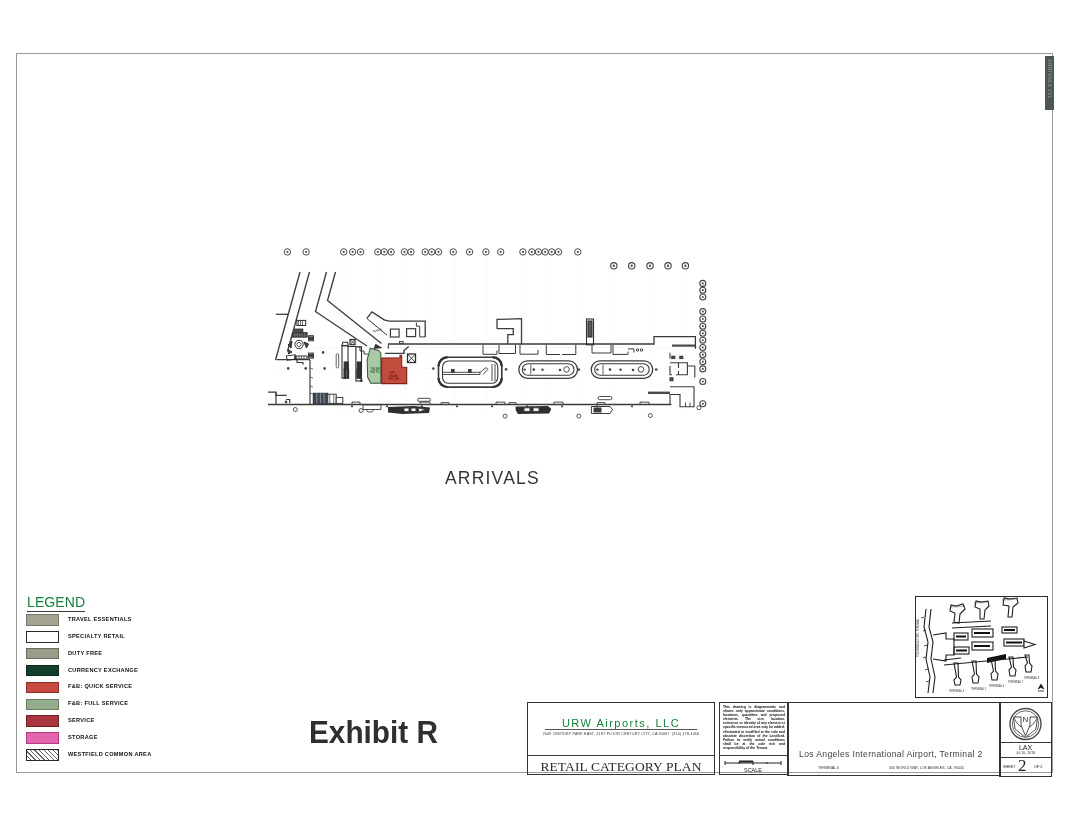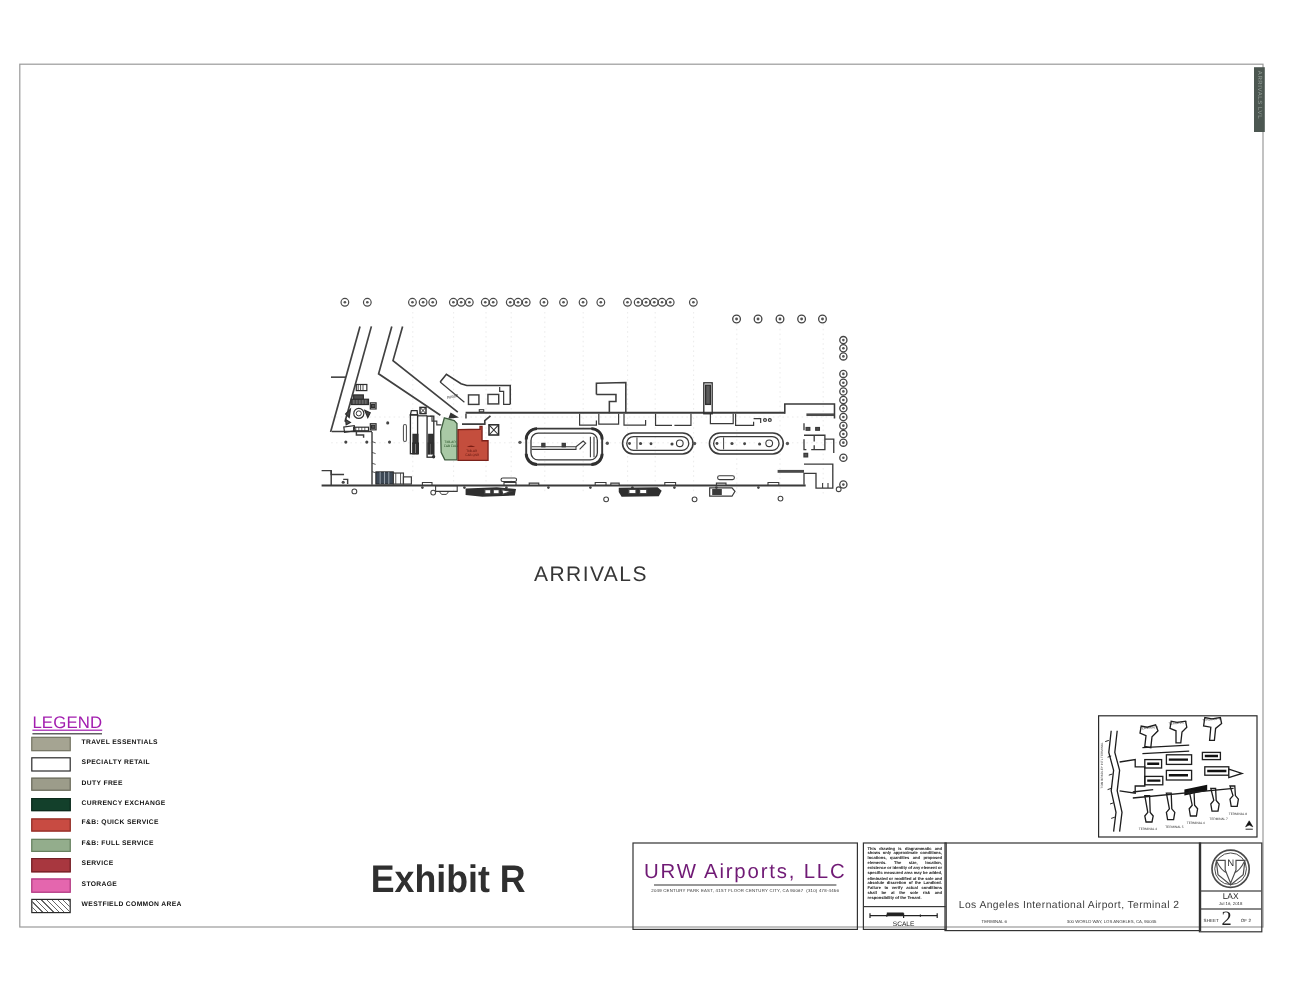"LEGEND" div.abs { color: #a21caf -> #15803d; text-decoration: underline -> none }
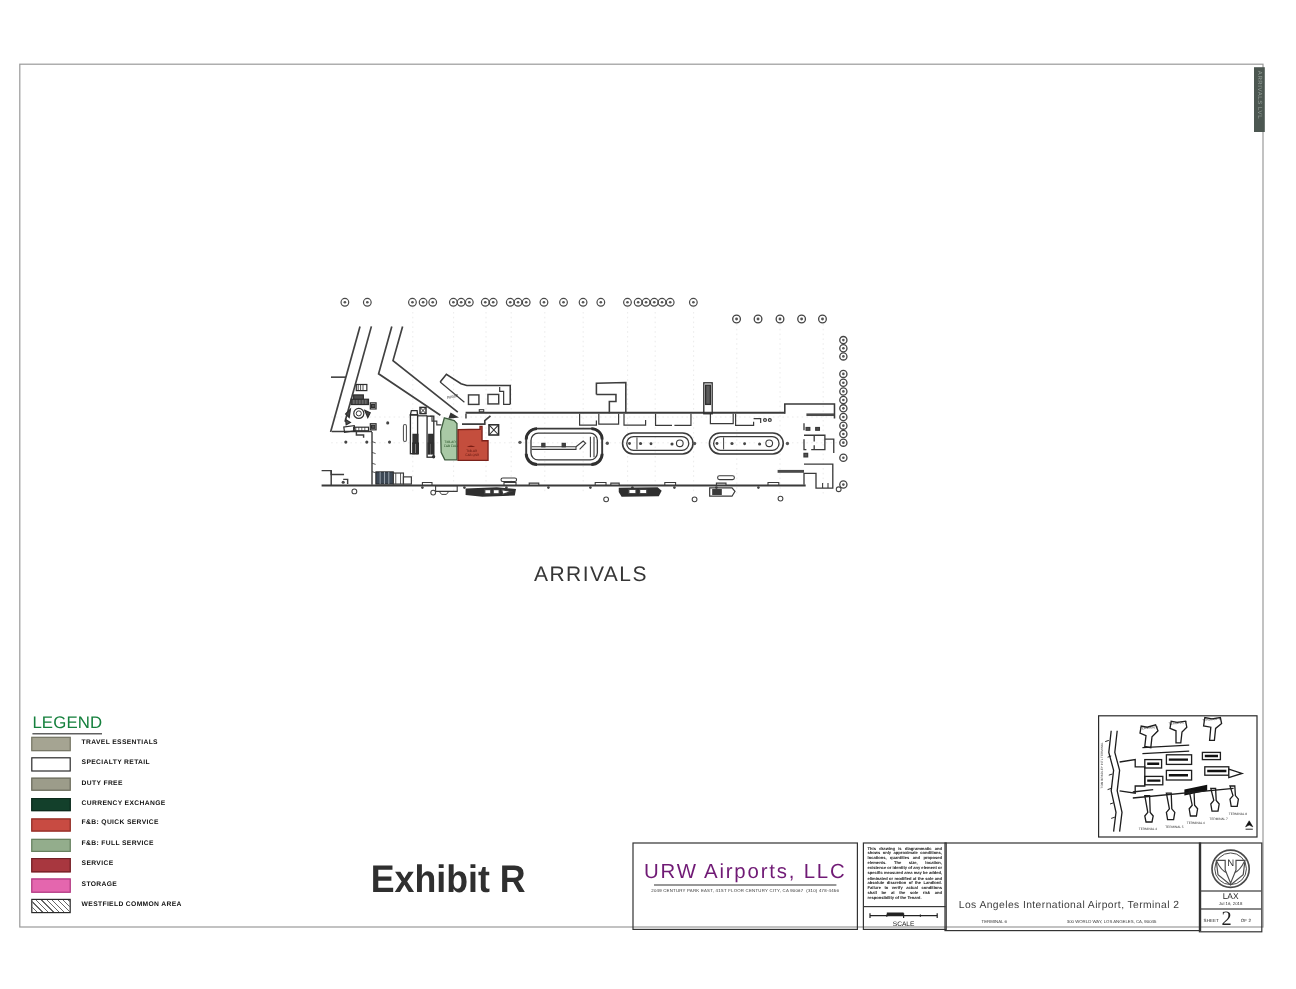"URW Airports, LLC" div { color: #701a75 -> #15803d; font-size: 17px -> 11px }
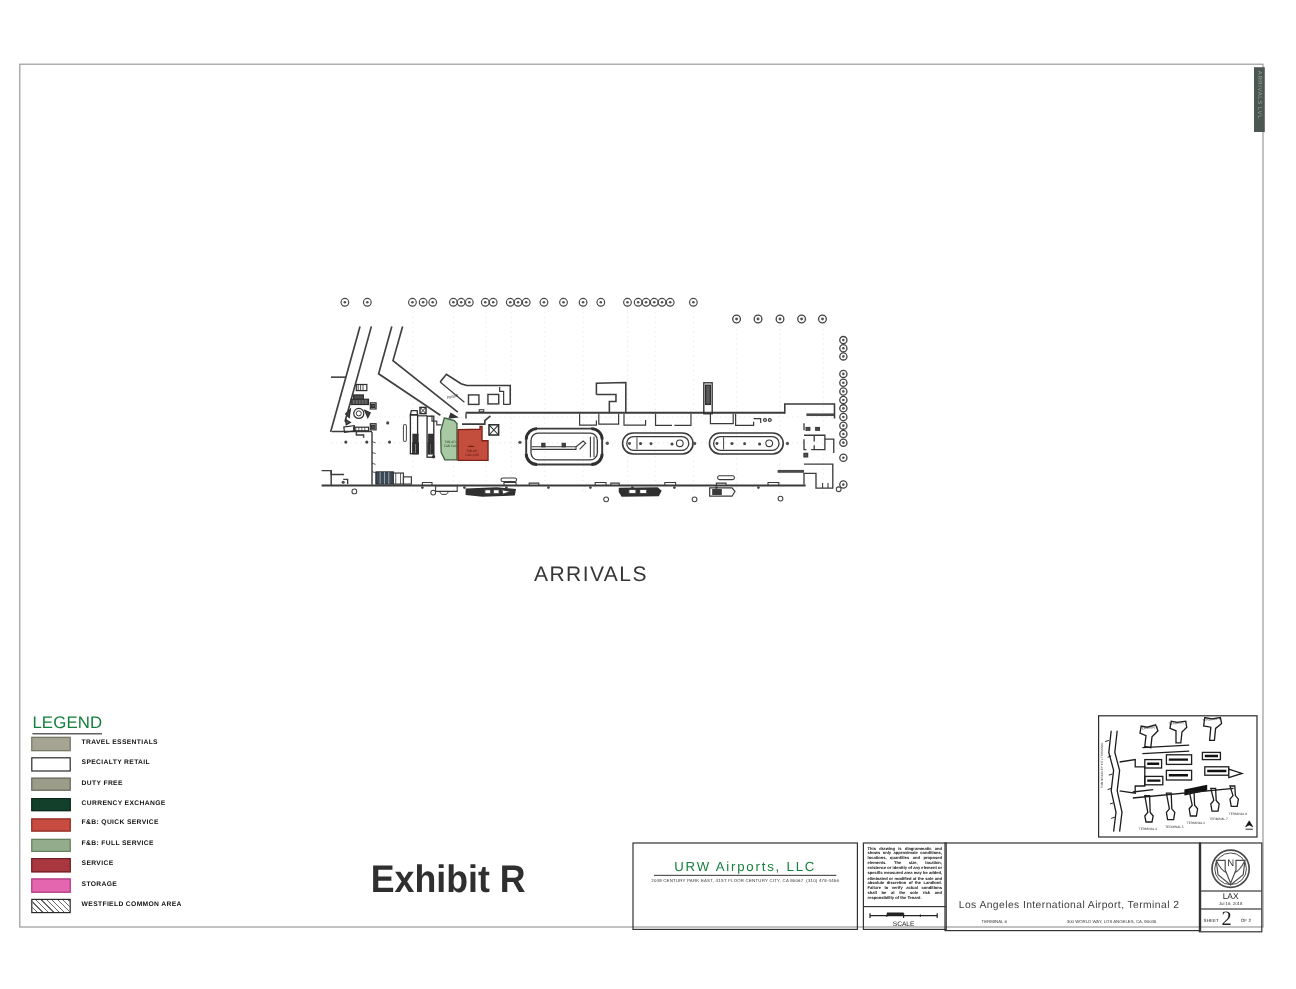"RETAIL CATEGORY PLAN" div { html: none -> <div>RETAIL CATEGORY PLAN</div> }
